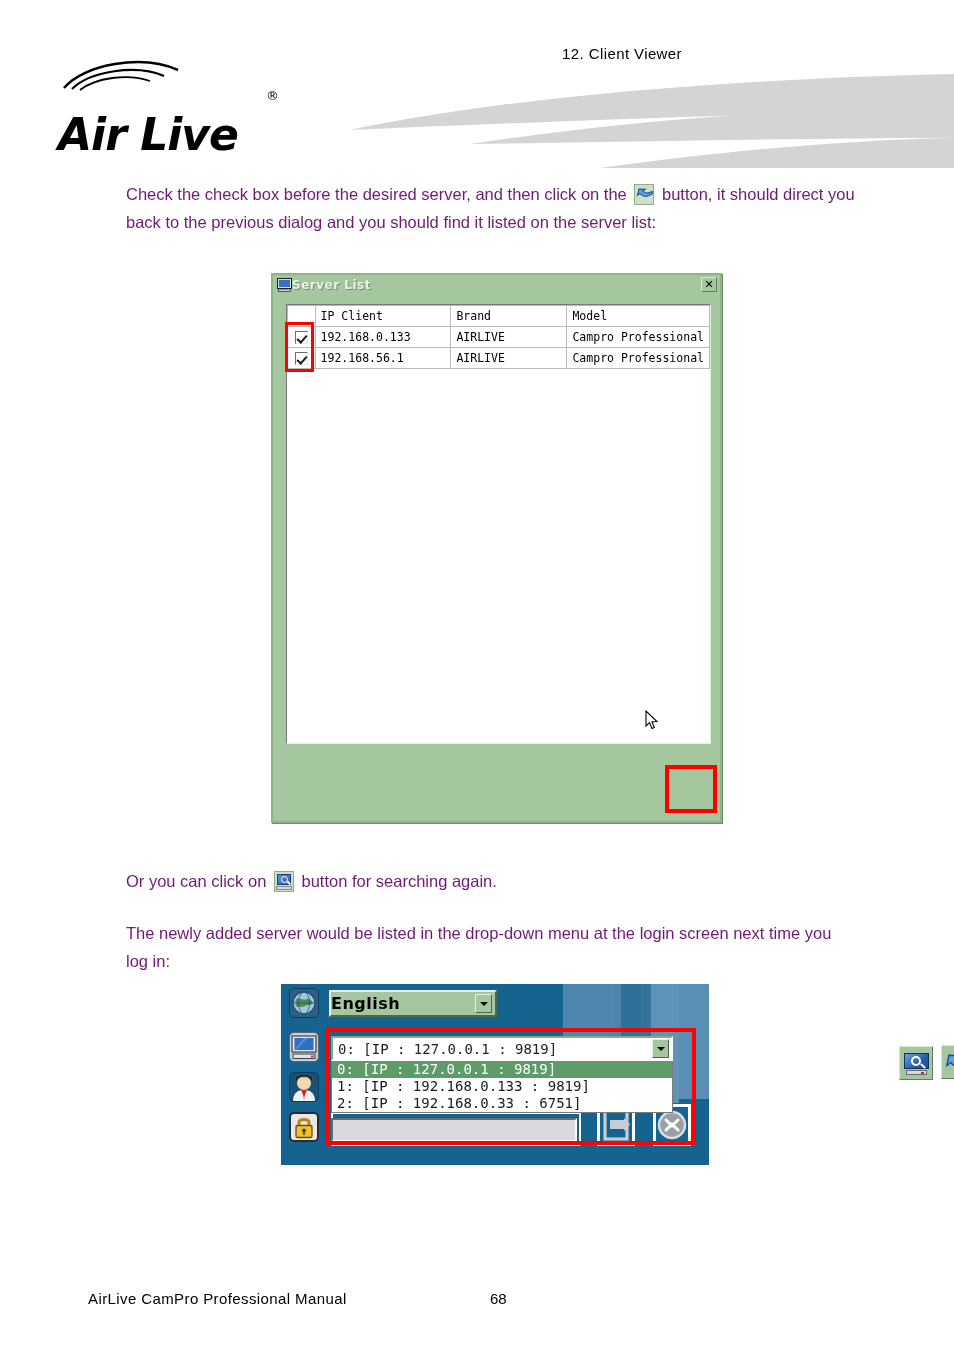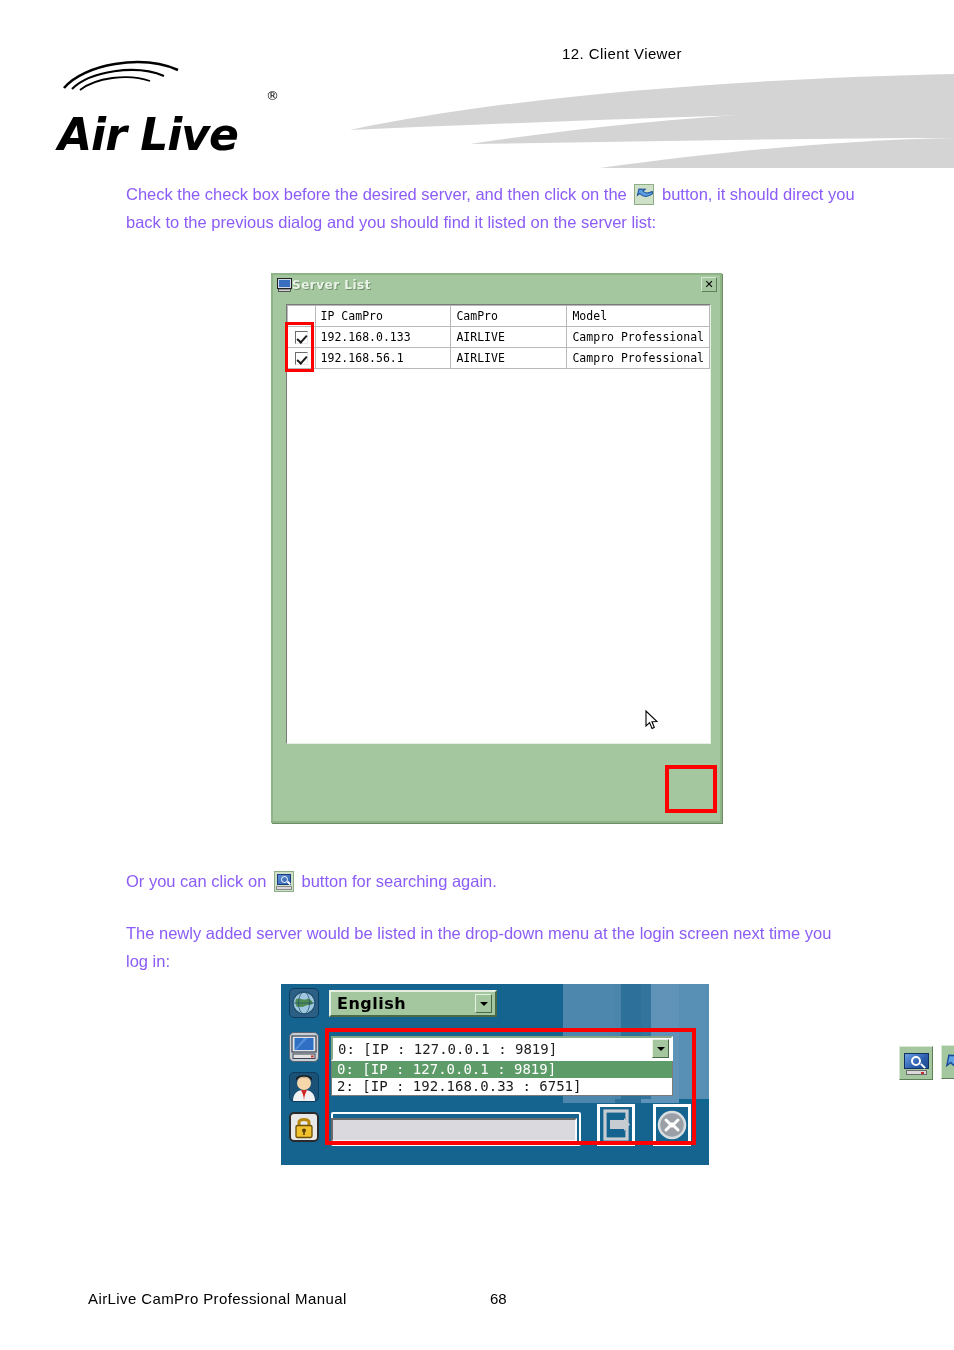"Check the check box before" .para { color: #8b5cf6 -> #701a75 }
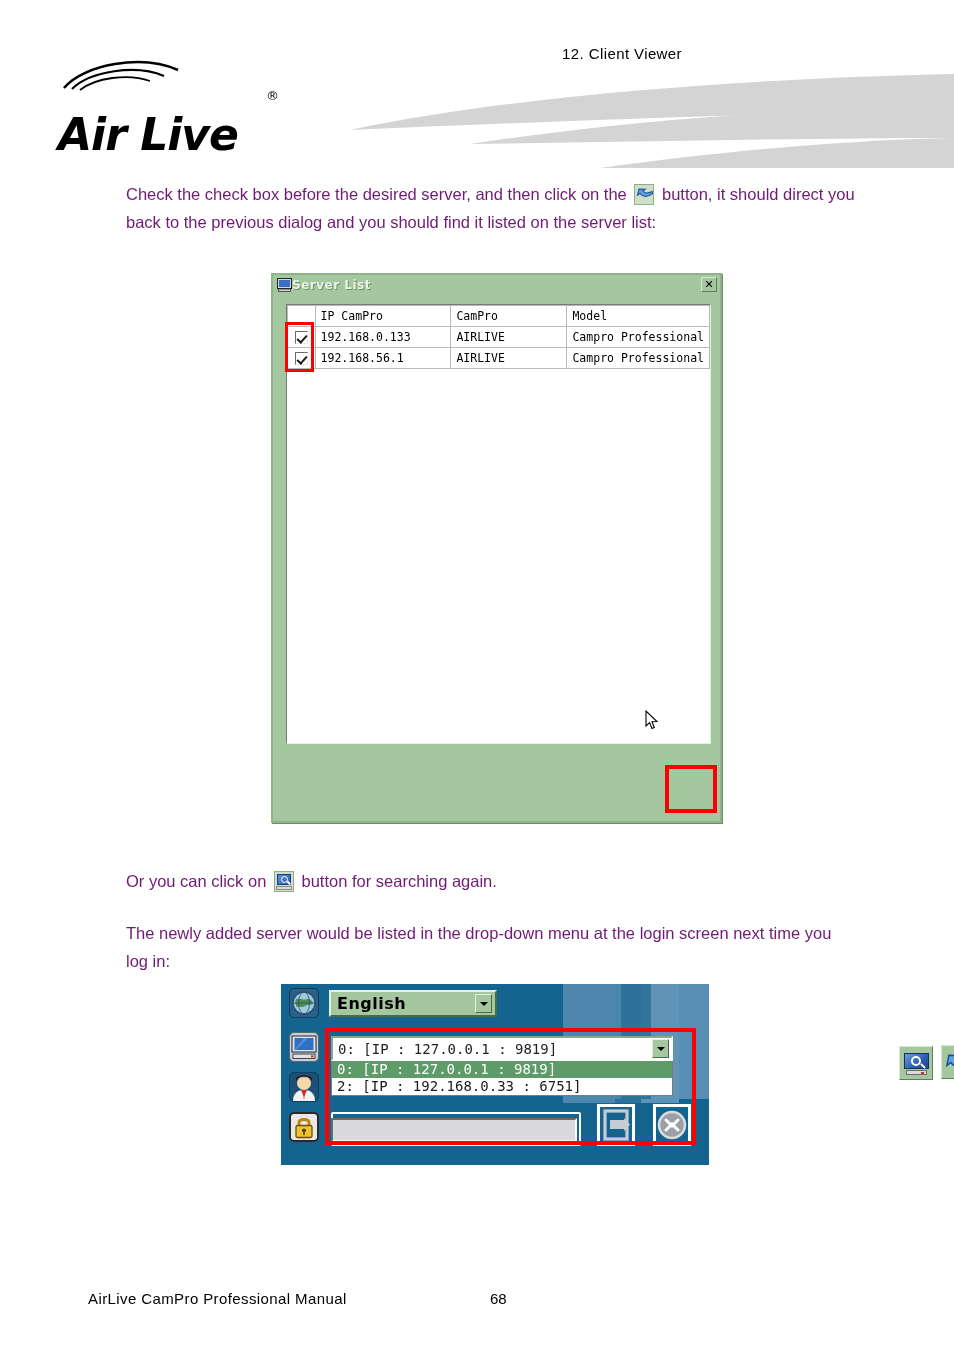"IP CamPro" th.col-ip { text: CamPro -> Client }
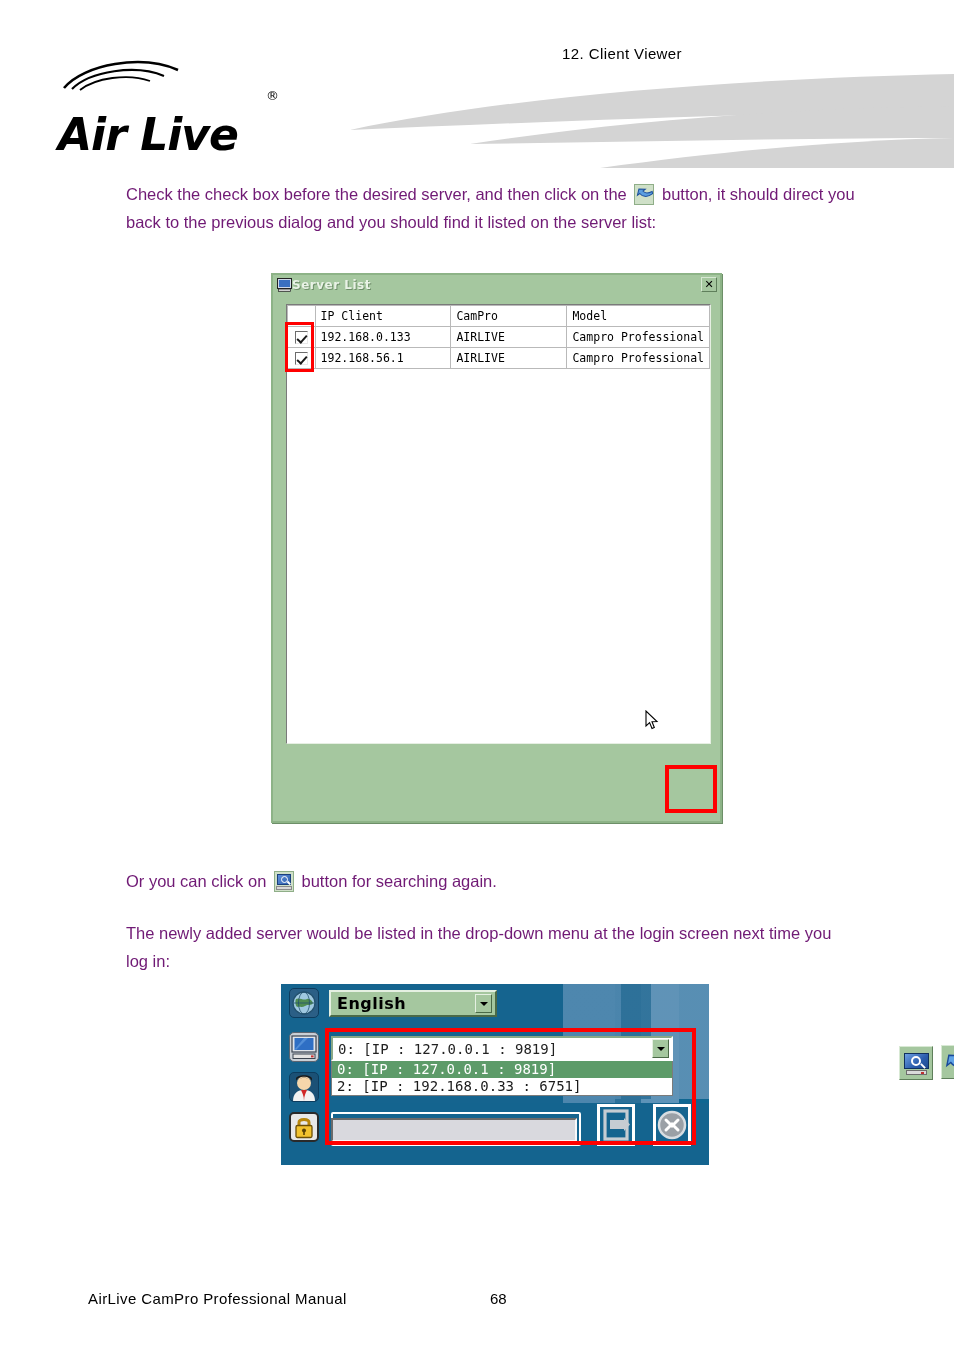"CamPro" th.col-brand { text: CamPro -> Brand }
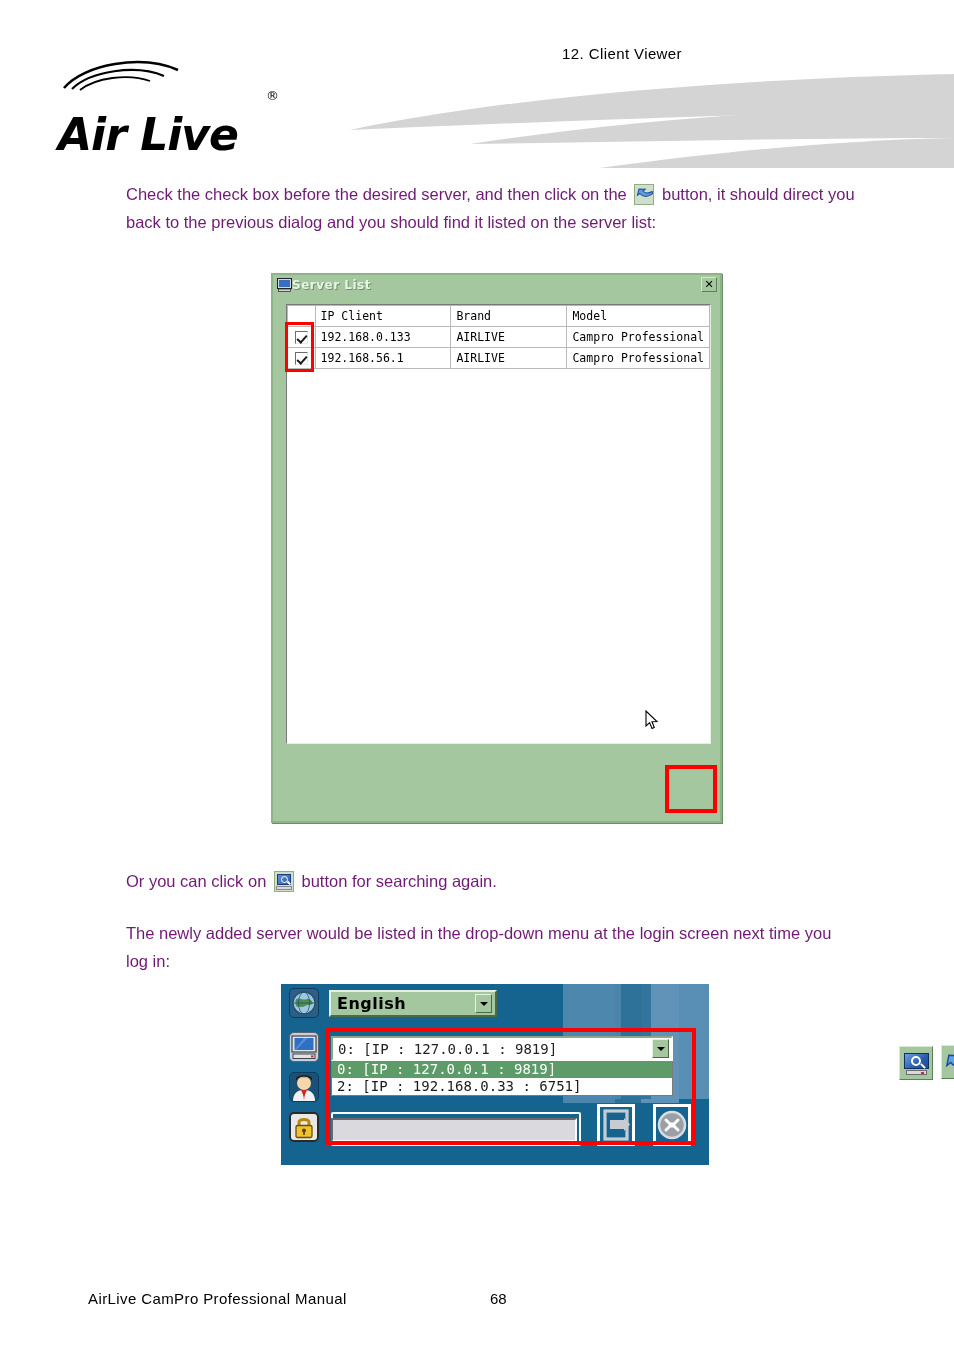"English" #lang-value { padding-left: 6px -> 0 }
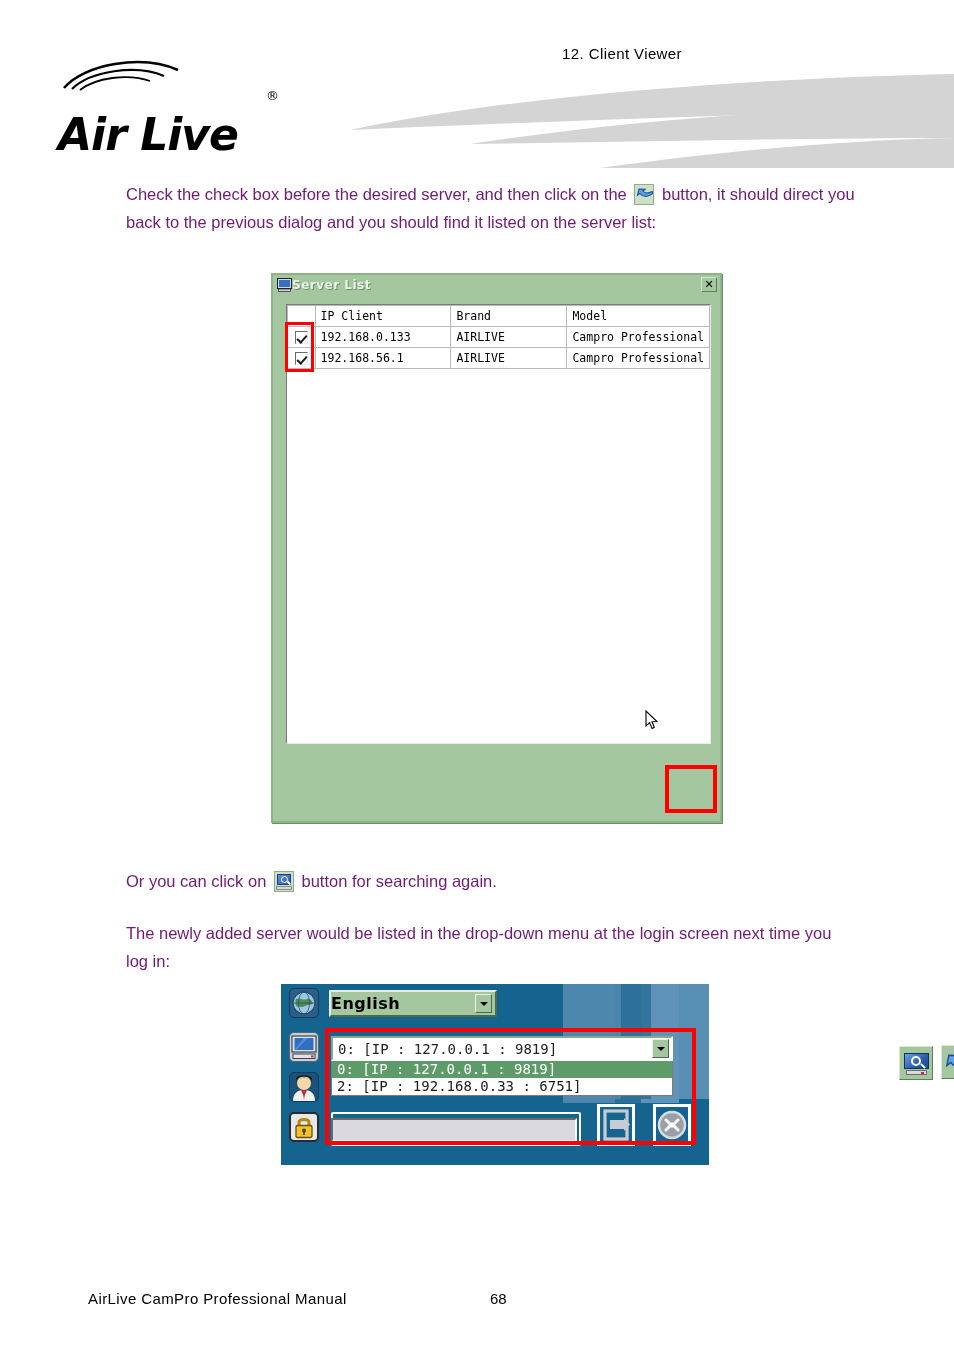"1: [IP : 192.168.0.133 :" div.dd-item { html: none -> <div>1: [IP : 192.168.0.133 : 9819]</div> }
